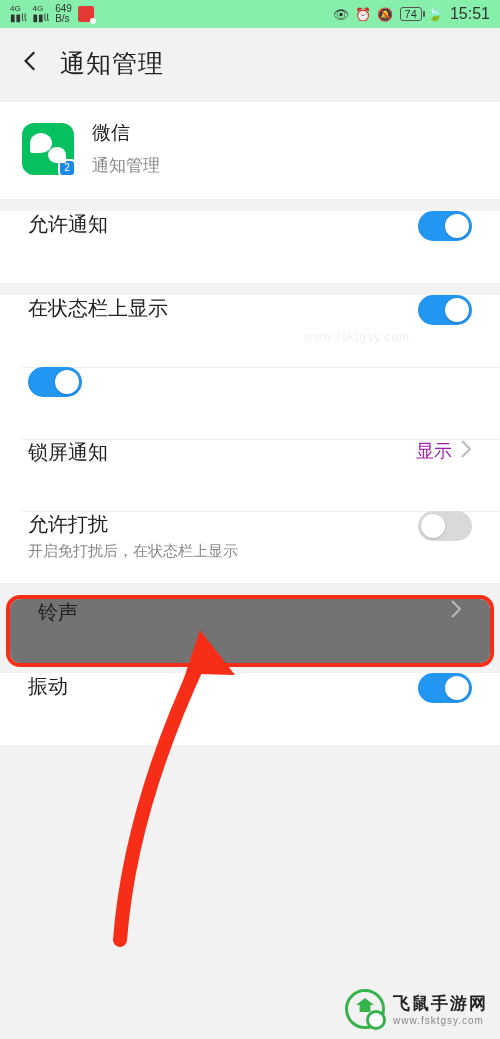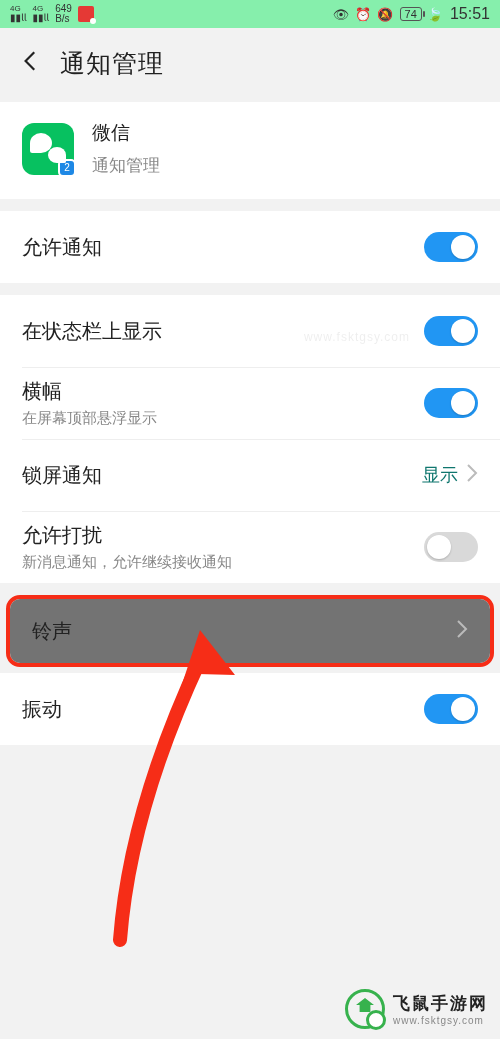"允许通知" .row { align-items: center -> flex-start; padding: 0 22px -> 0 28px }
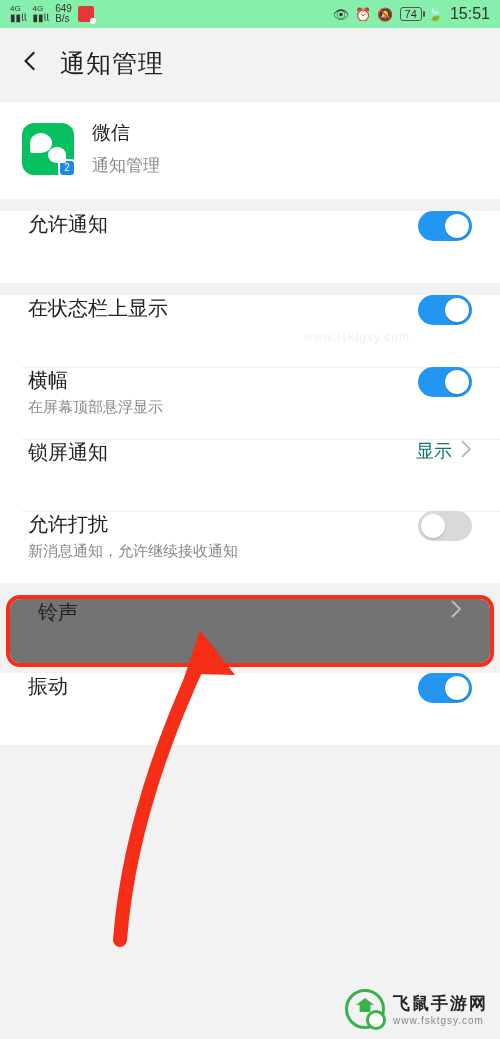"横幅" div.labels { html: <div> <div>横幅</div> <div>在屏幕顶部悬浮显示</div> </div> -> none }
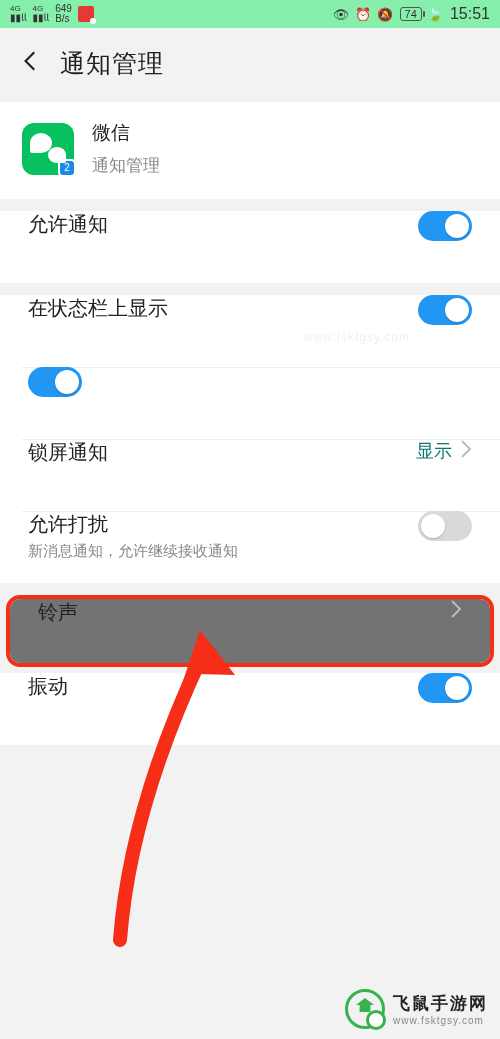"显示" .row .value { color: #0f766e -> #a21caf }
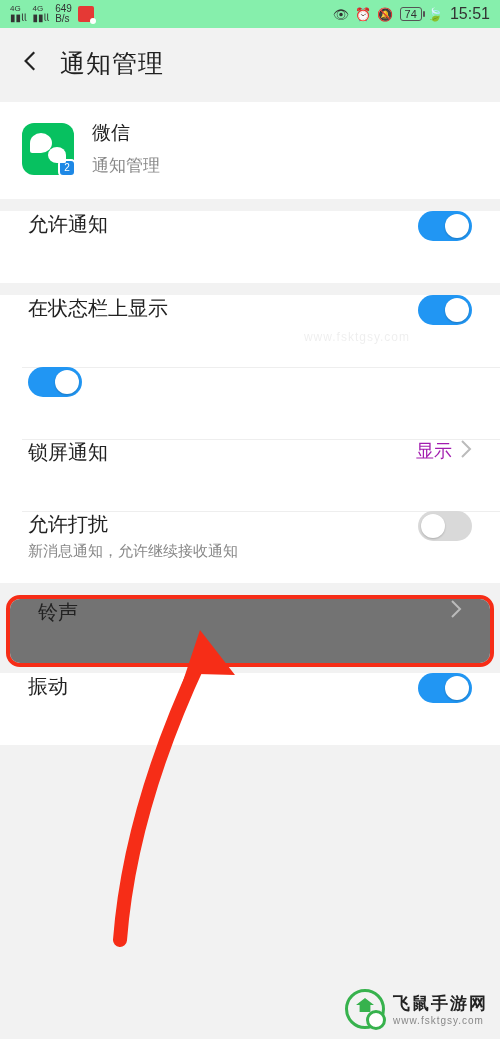"新消息通知，允许继续接收通知" div.sub { text: 新消息通知，允许继续接收通知 -> 开启免打扰后，在状态栏上显示 }
